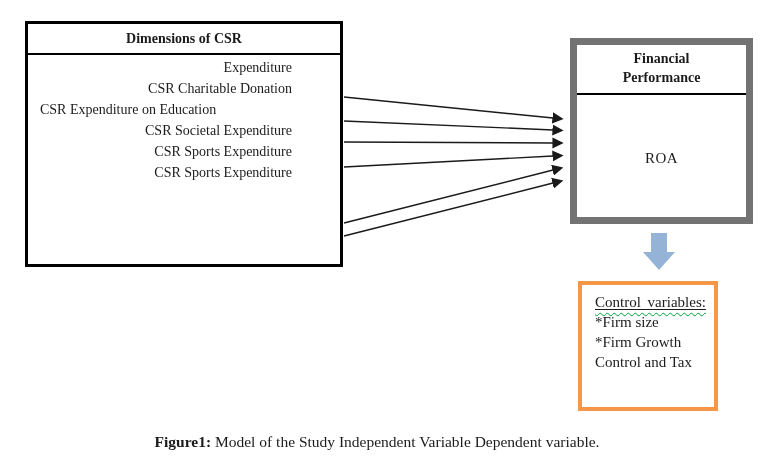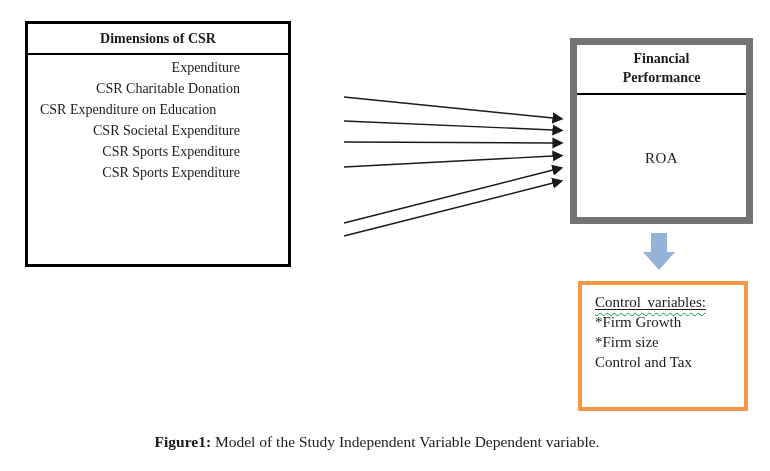"Dimensions of CSR" .left-box { width: 266px -> 318px }
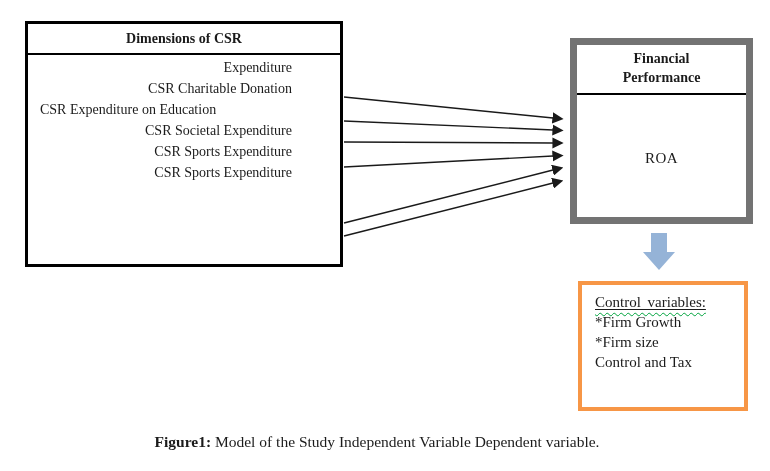"Control variables:" .control-box { width: 170px -> 140px }
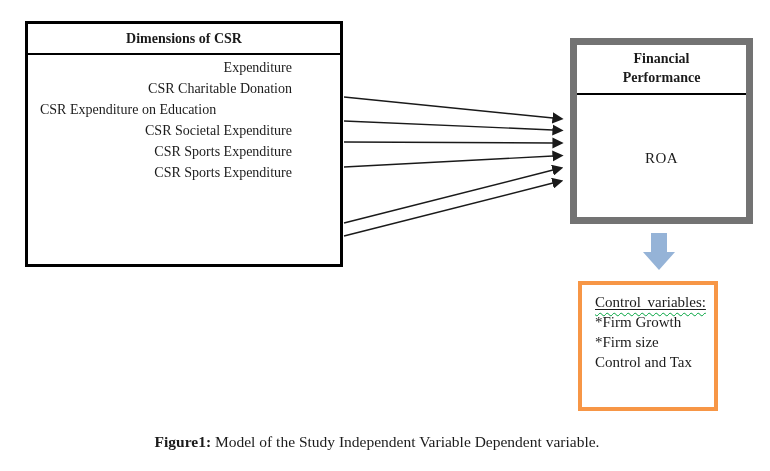"*Firm Growth" div.ctrl-item { order: before "*Firm size" -> after "*Firm size" }
